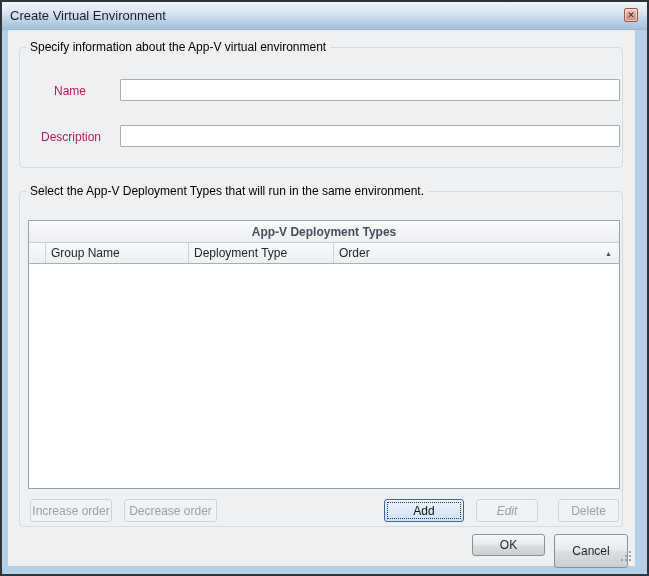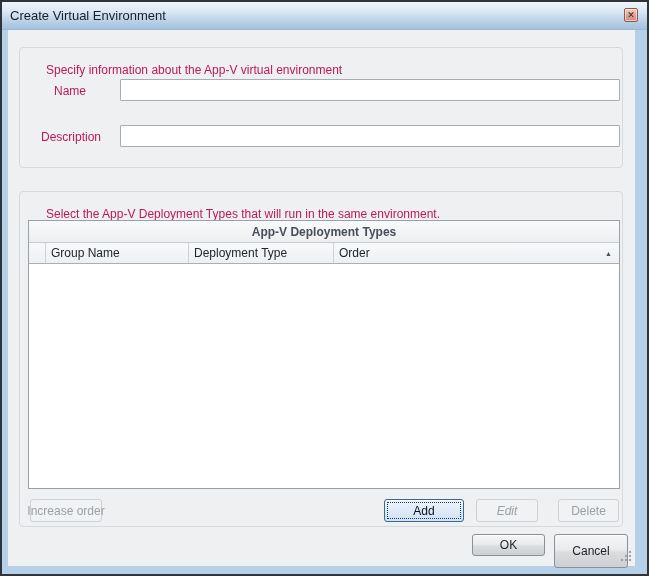"Specify information about the App-V" .groupbox-legend { color: #be185d -> #000000; left: 22px -> 6px; margin-top: 23px -> none }
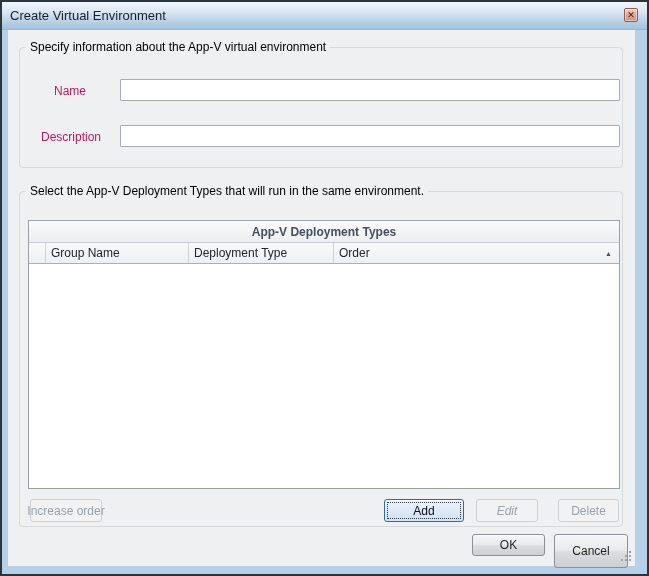"Increase order" #btn-increase { width: 72px -> 82px }
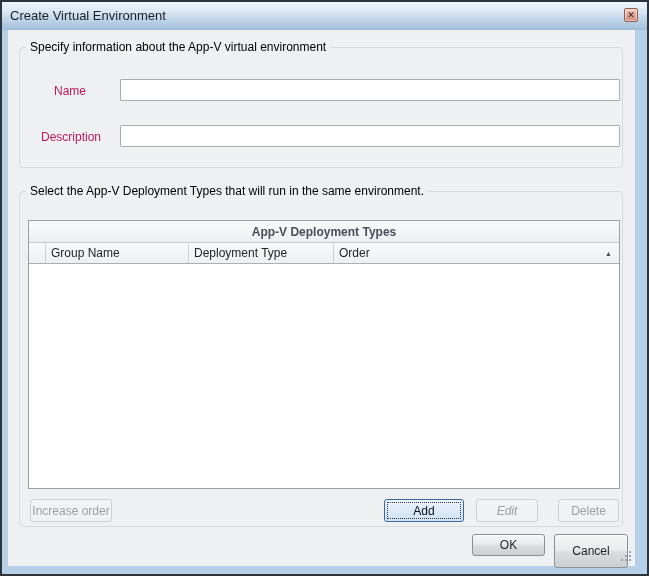"Decrease order" div.btn { html: none -> <div>Decrease order</div> }
